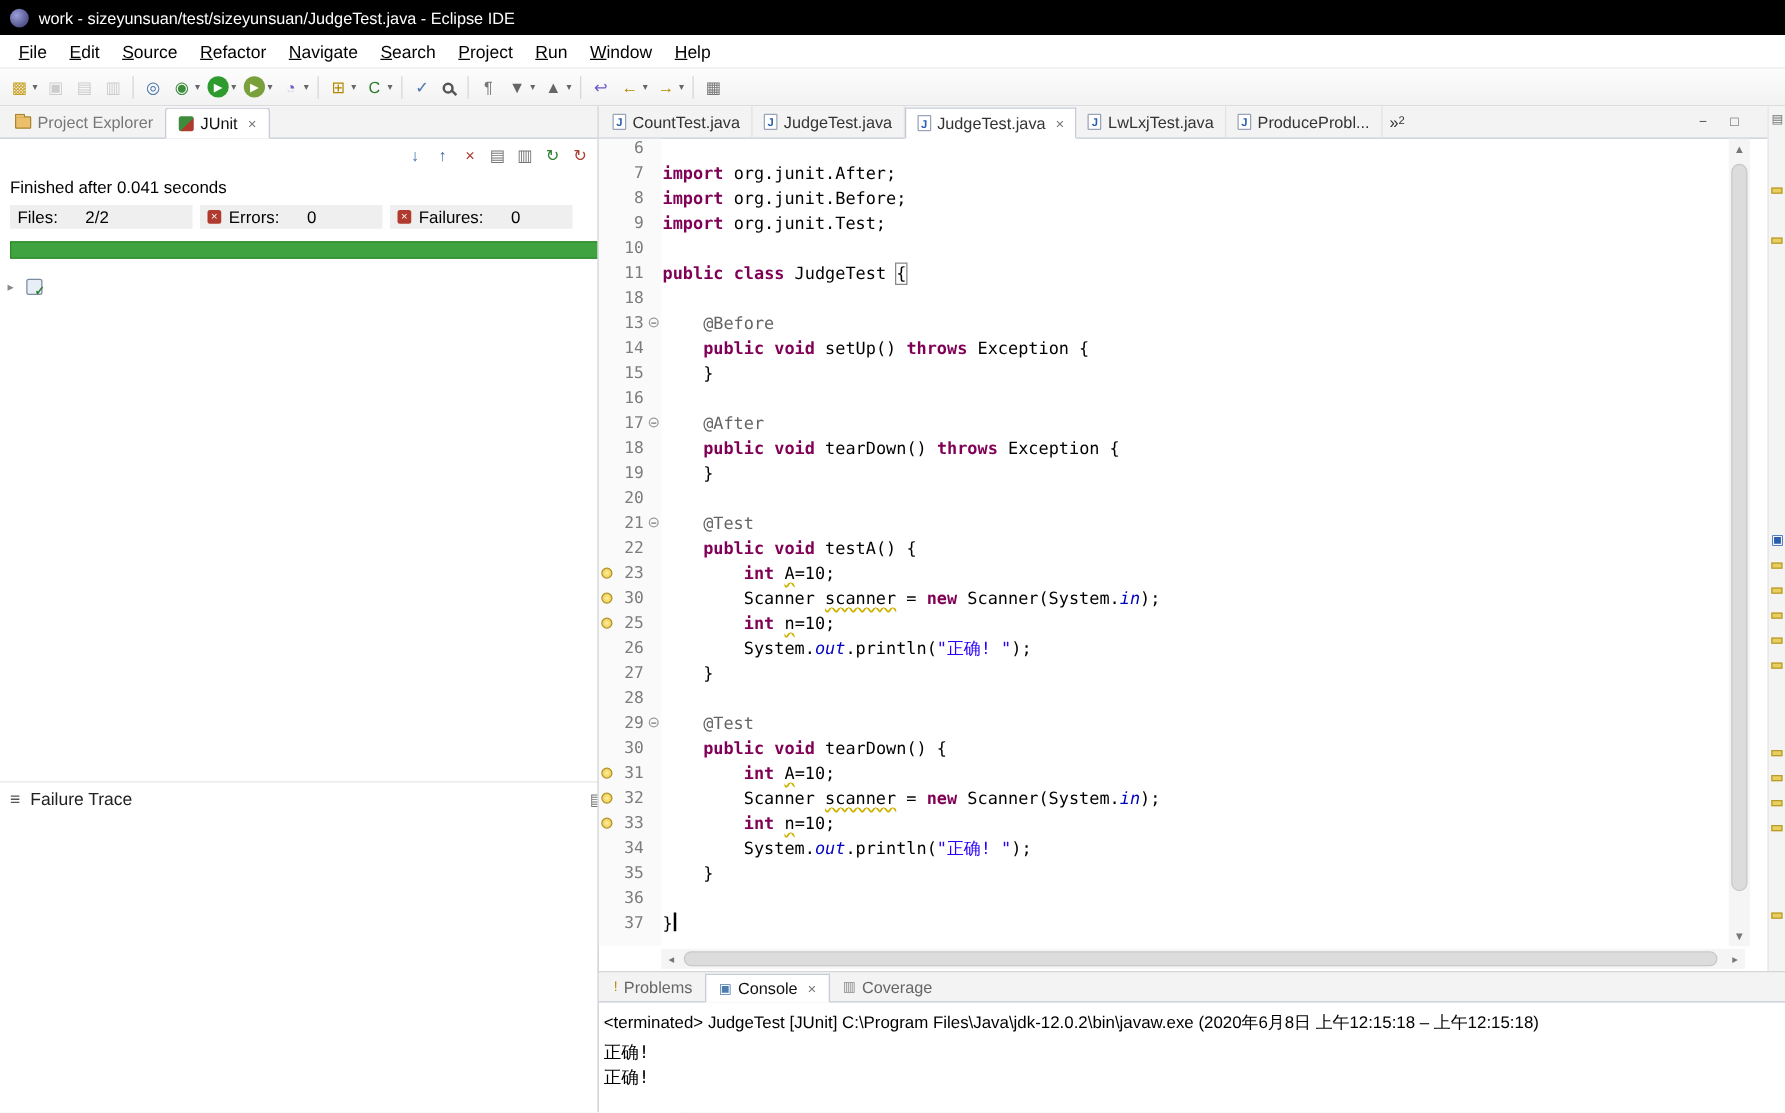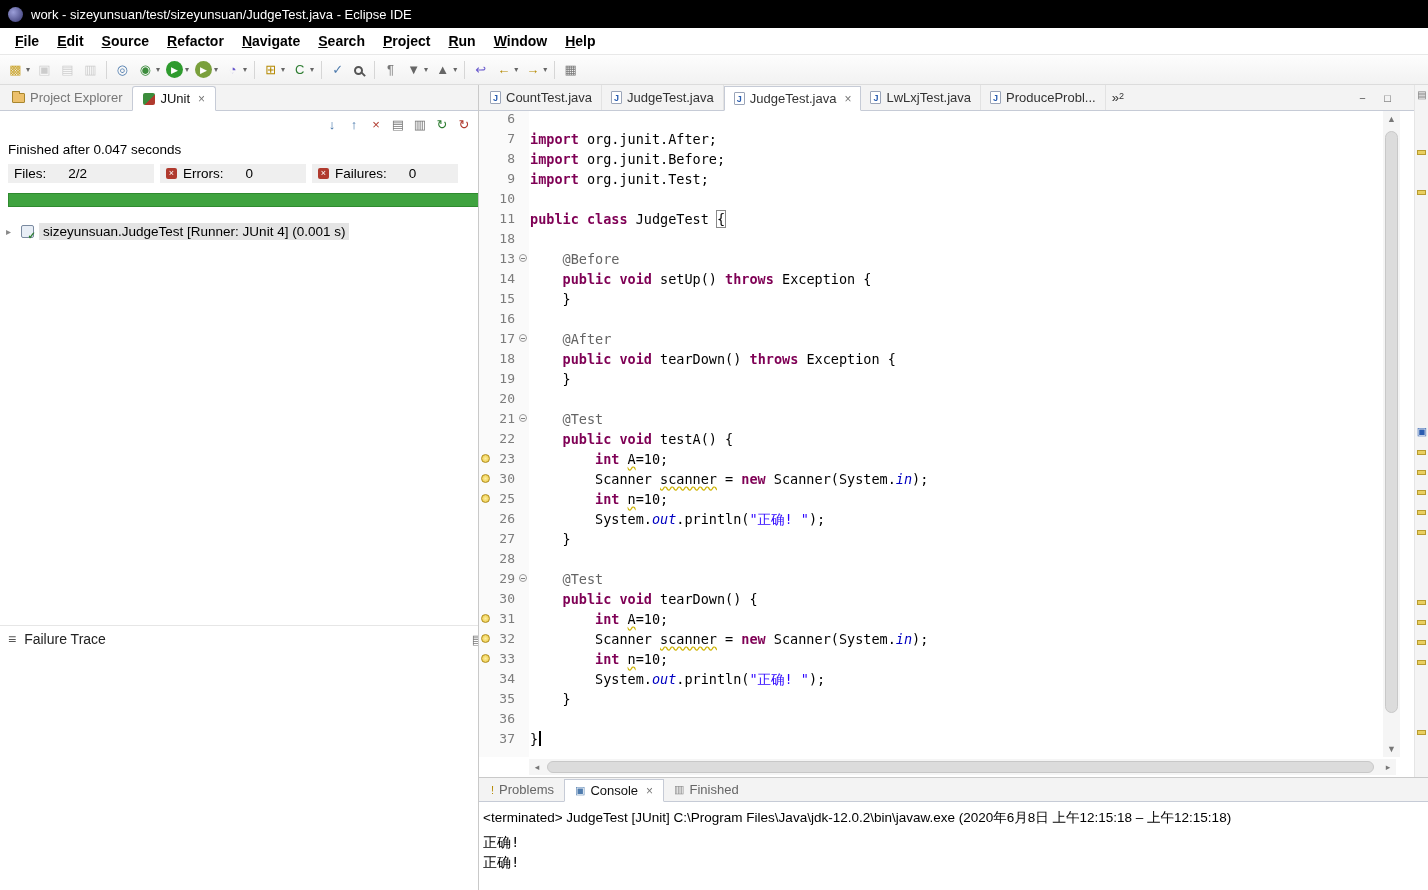"File" .menubar { font-weight: bold -> none }
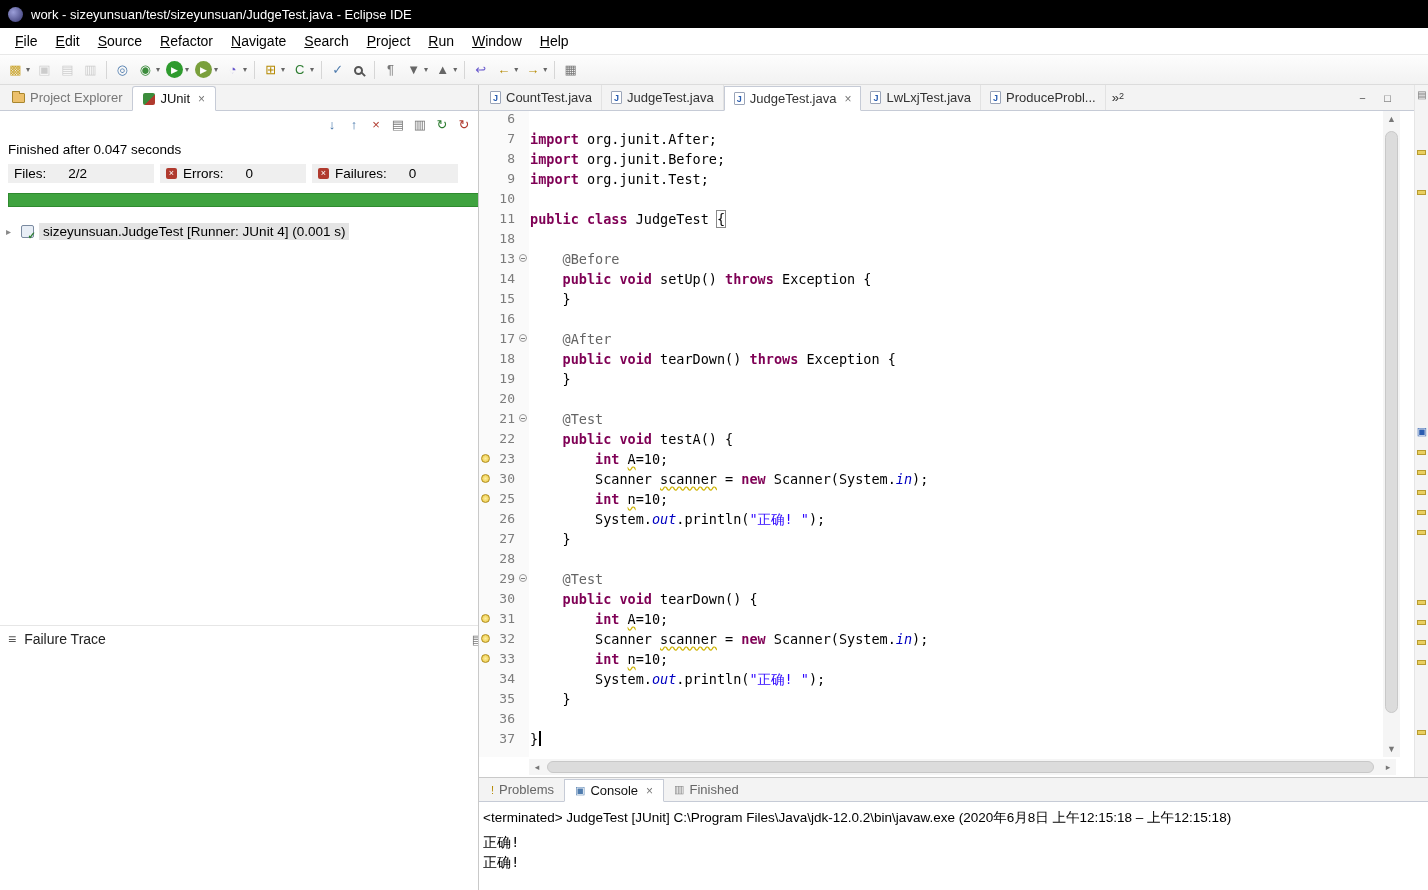"Finished after 0.047 seconds" div.finished-text { text: 0.047 -> 0.041 }
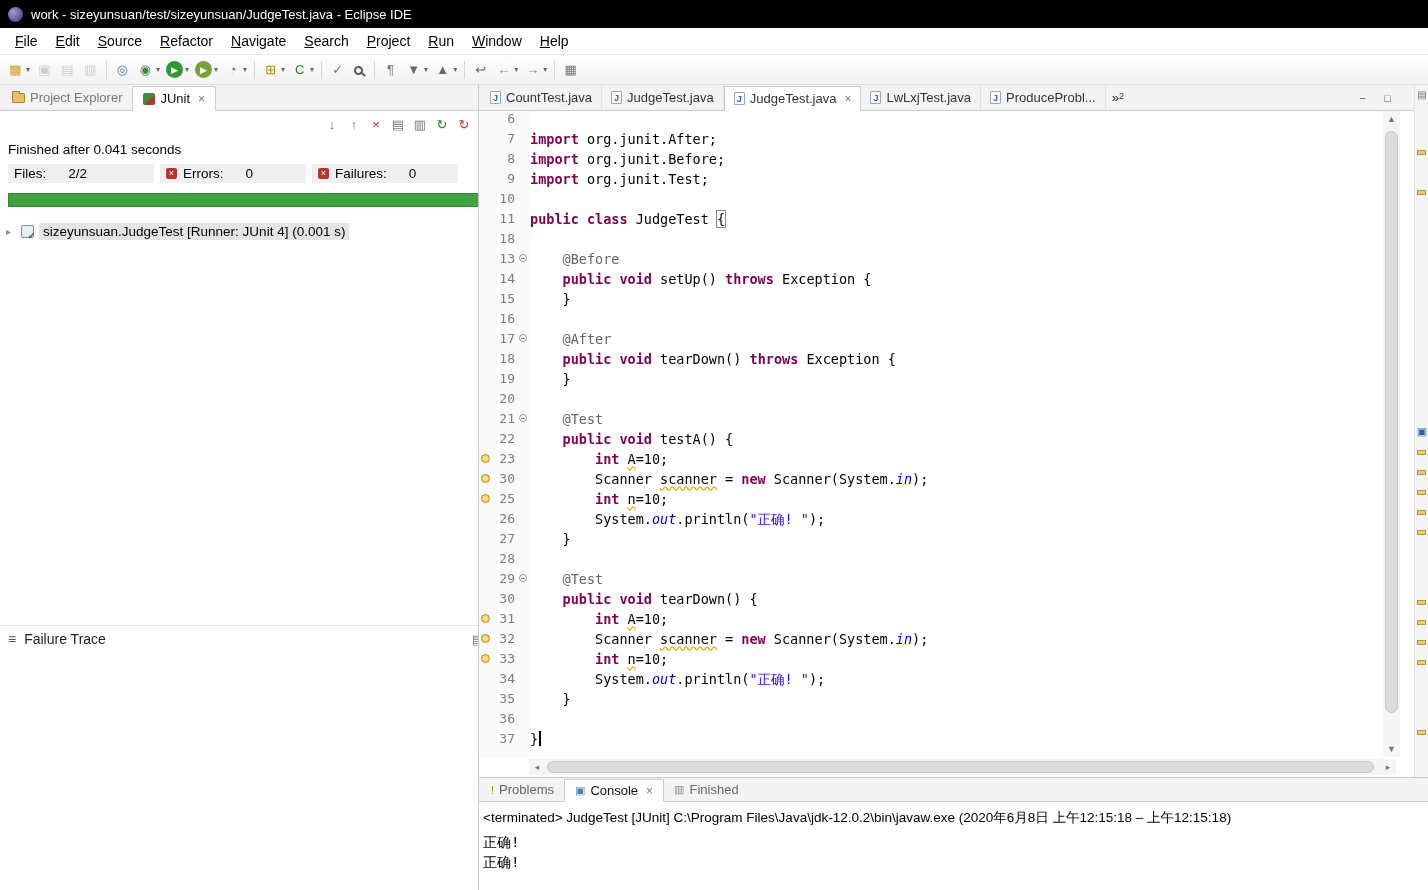"sizeyunsuan.JudgeTest [Runner: JUnit 4]" span.tree-label { html: <span>sizeyunsuan.JudgeTest [Runner: JUnit 4] (0.001 s)</span> -> none }
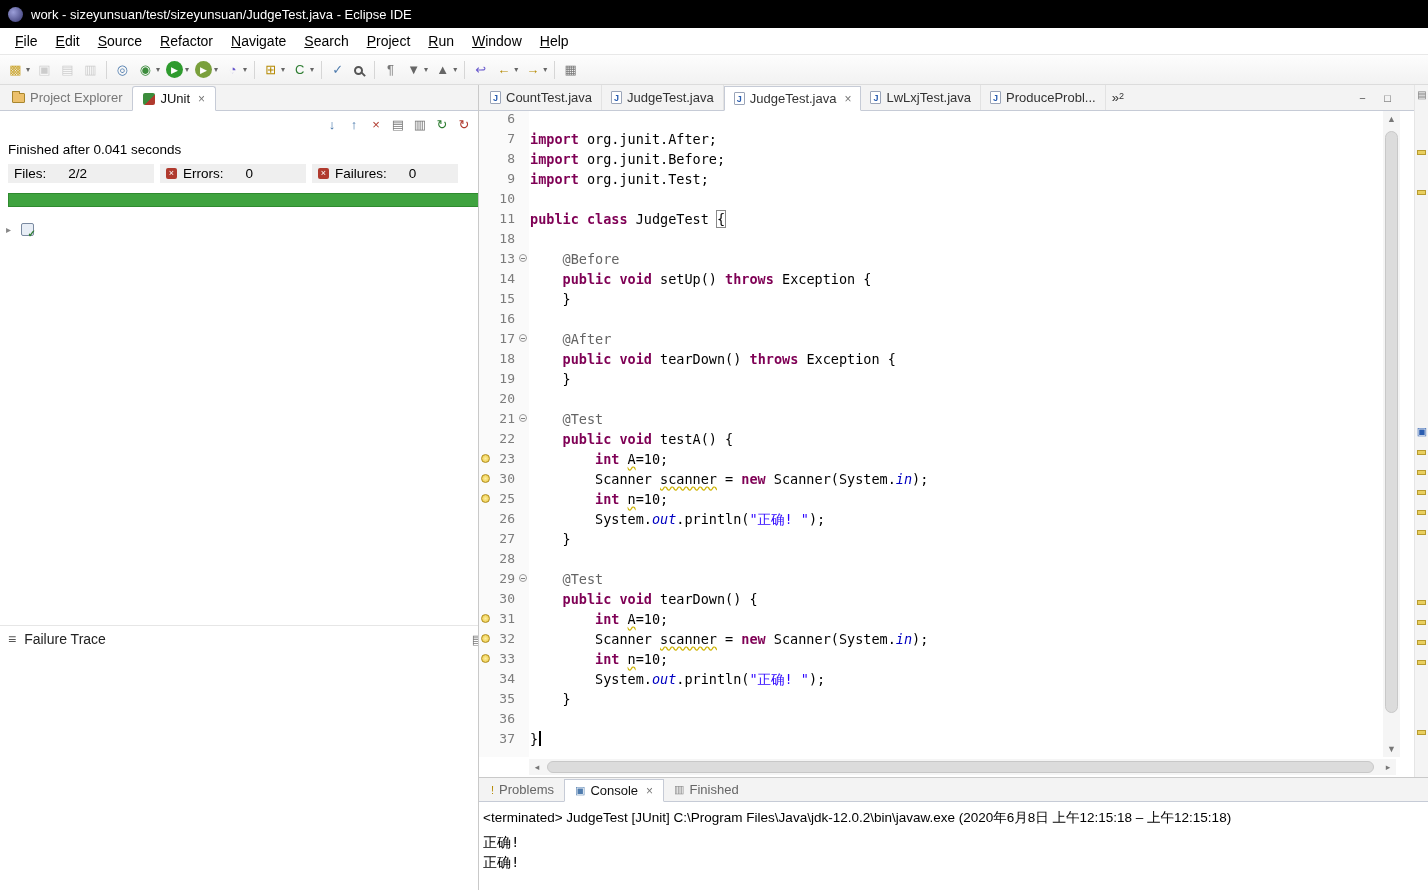"Finished" span { text: Finished -> Coverage }
